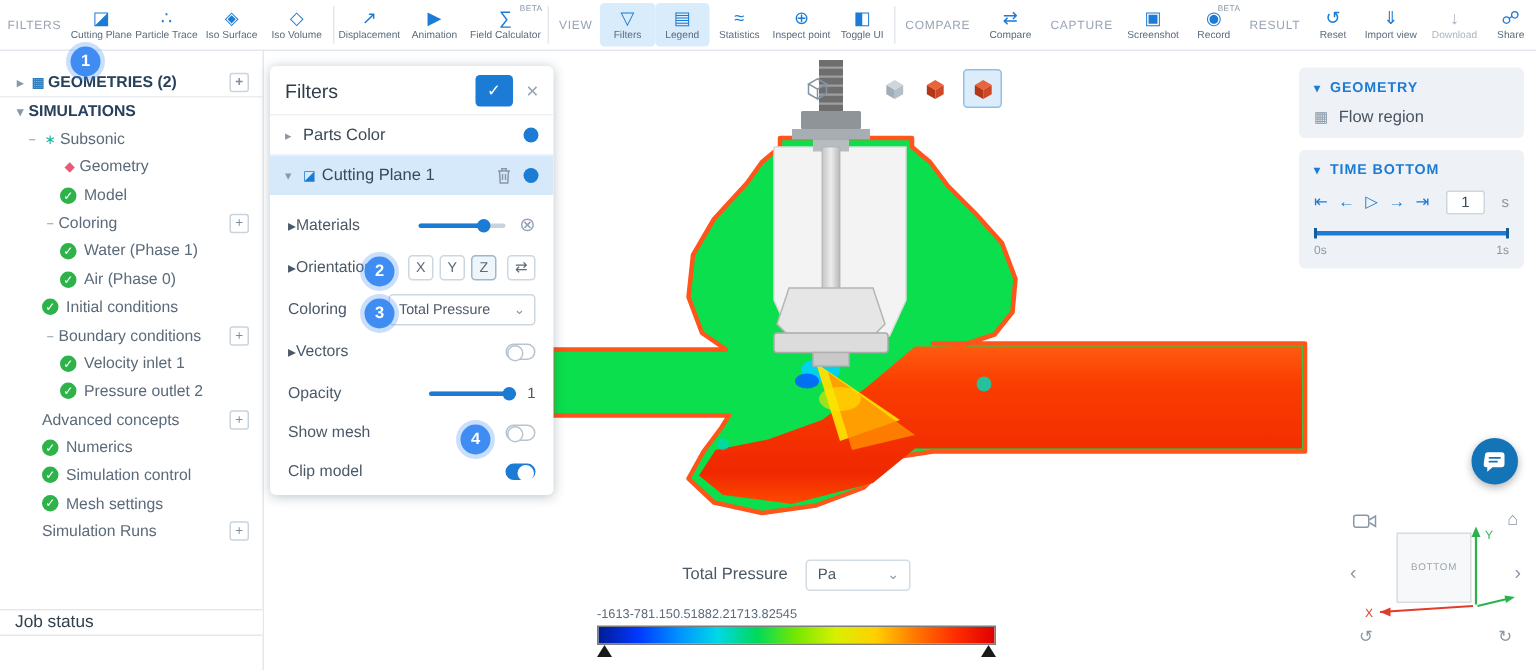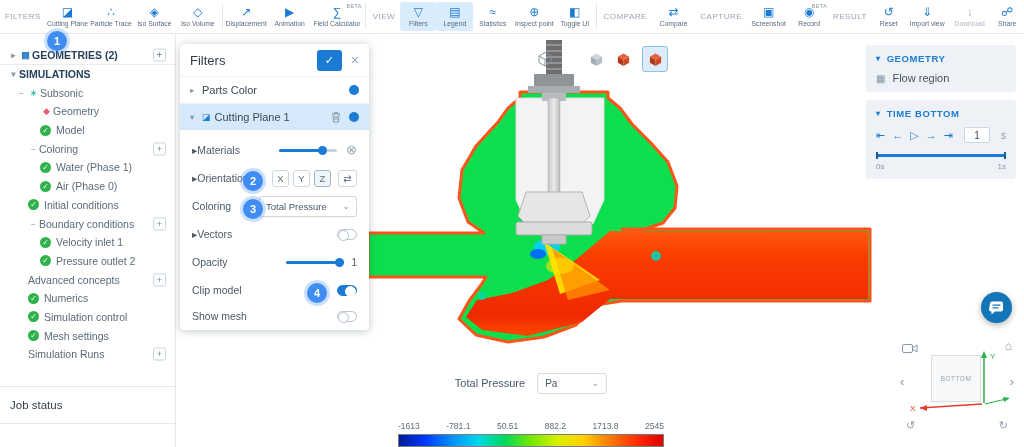"Clip model" div.fp-setting { order: before "Show mesh" -> after "Show mesh" }
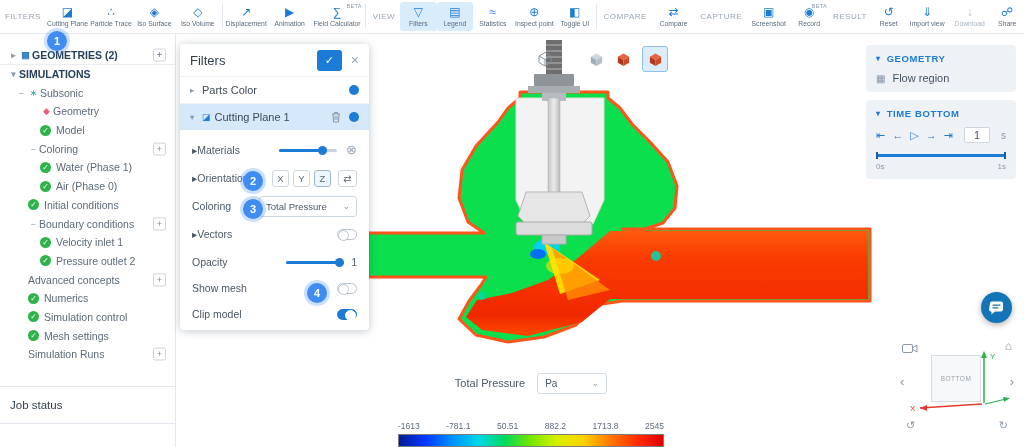"Job status" .job-status { height: 38px -> 18px }
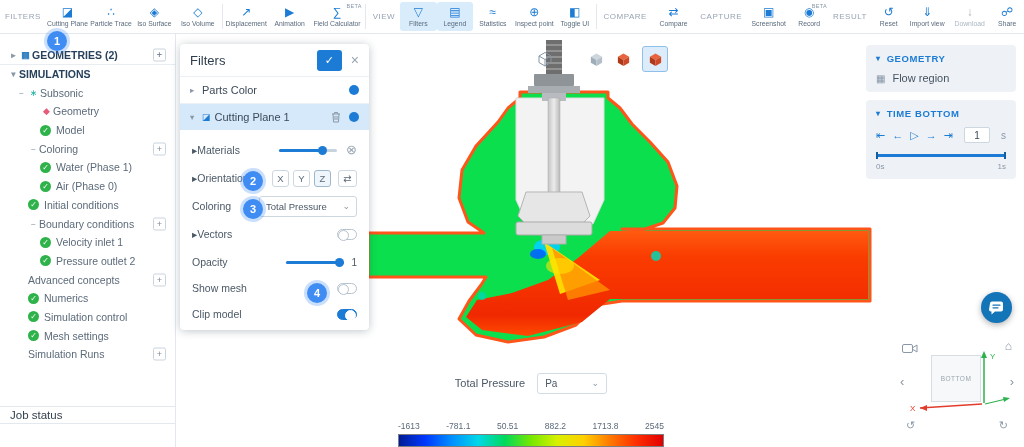"-1613" .ticks { justify-content: space-between -> none; margin-top: 27px -> 10px }
